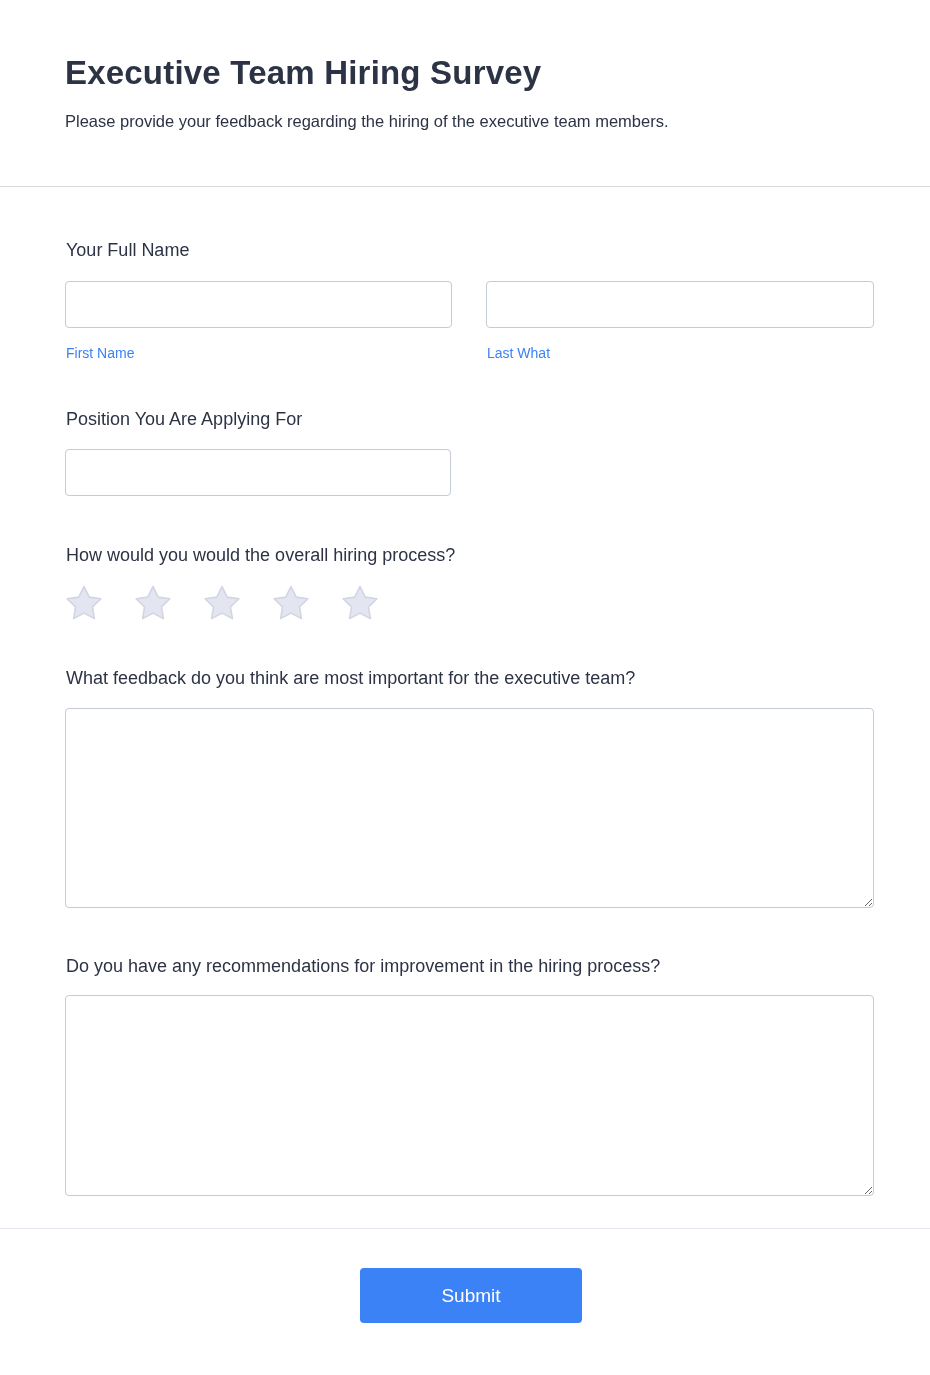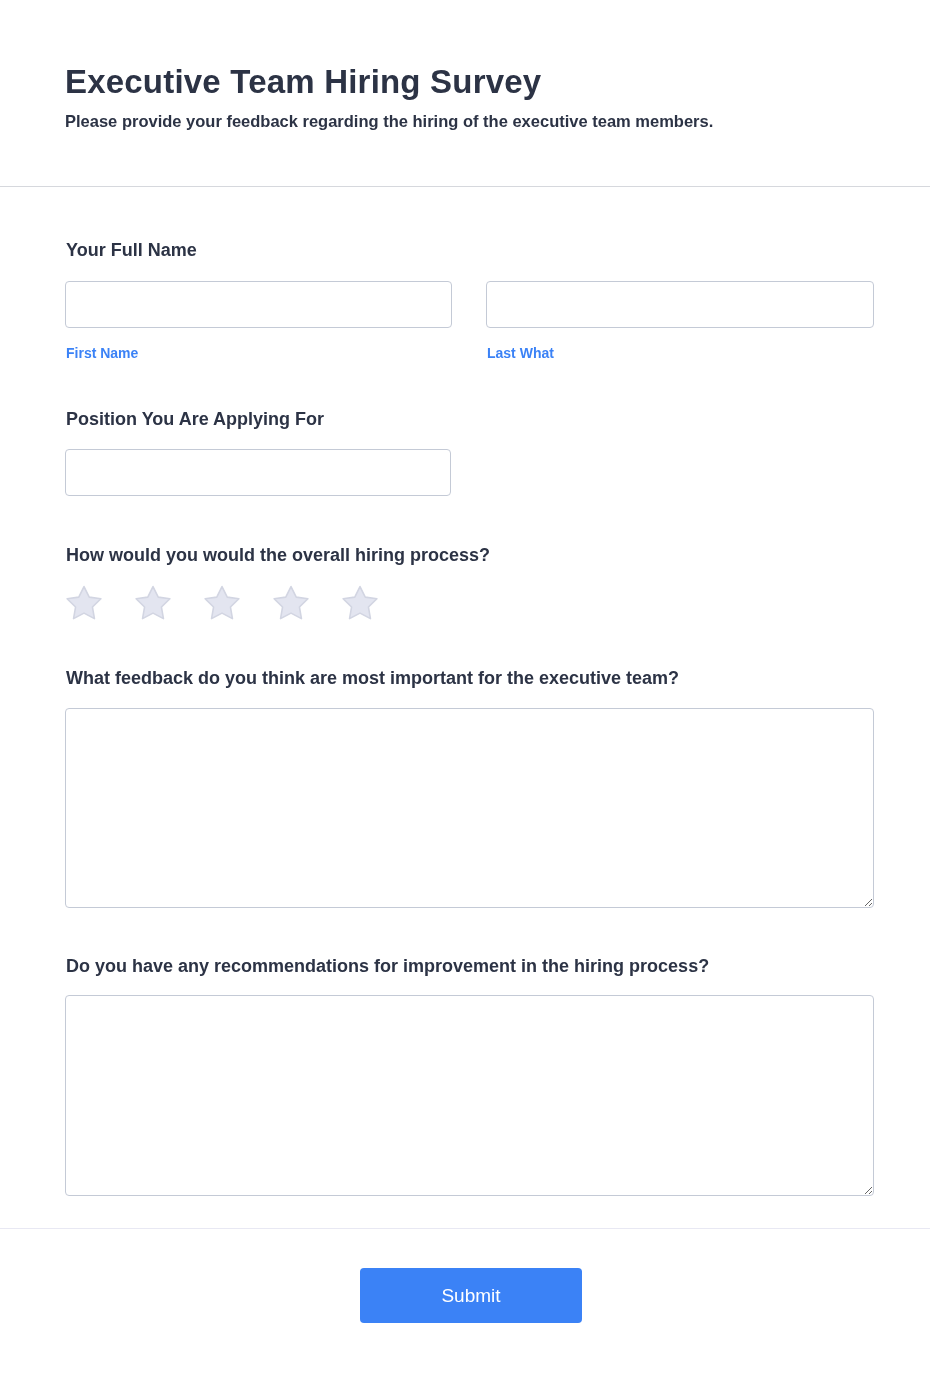"Executive Team Hiring Survey" .form-title { margin-top: 9px -> none }
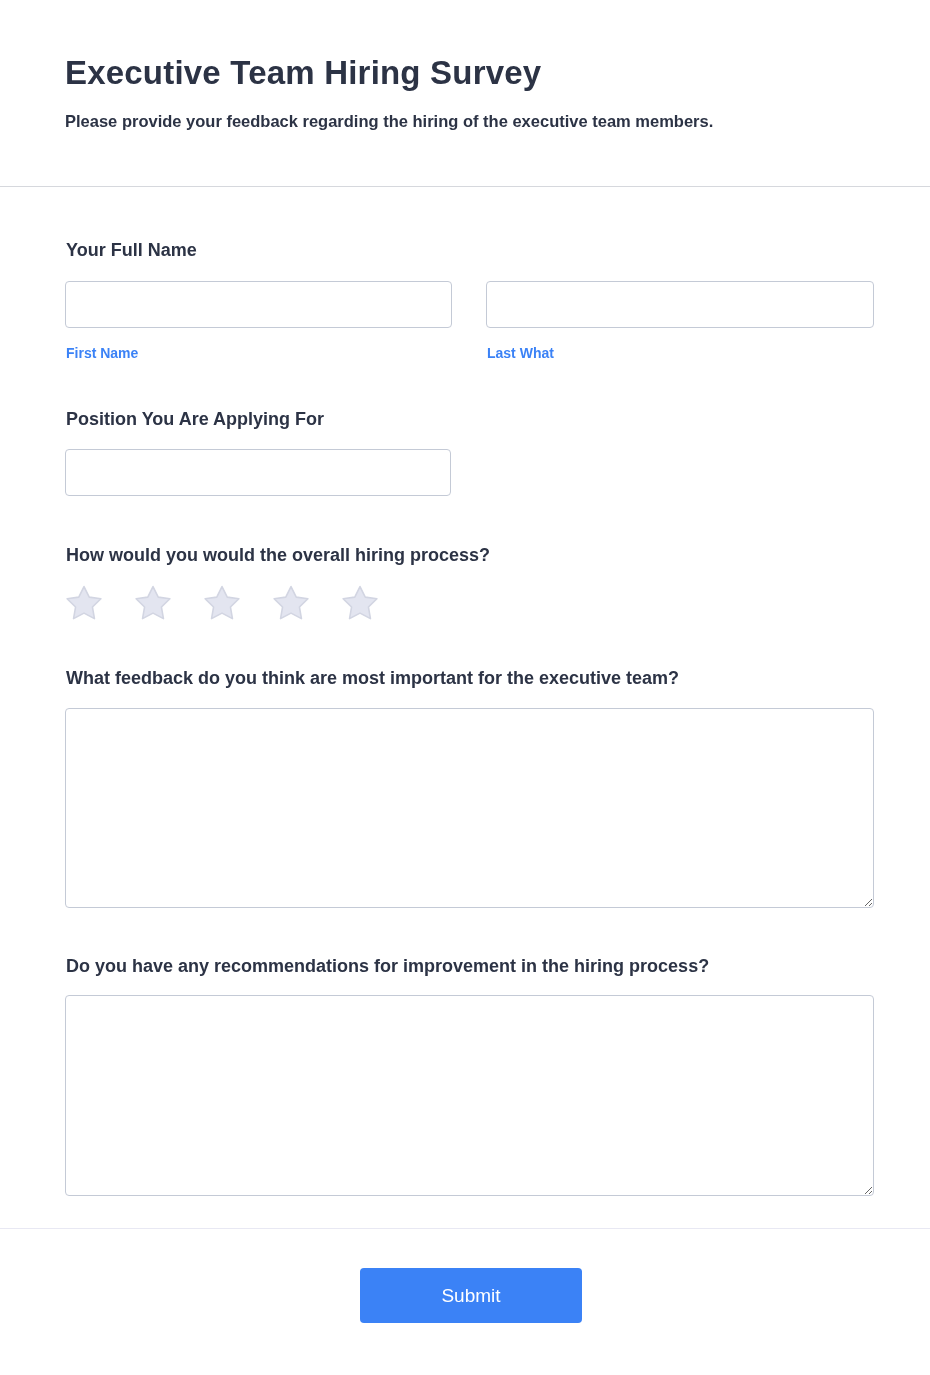"Please provide your feedback regarding" .abs { font-weight: bold -> none }
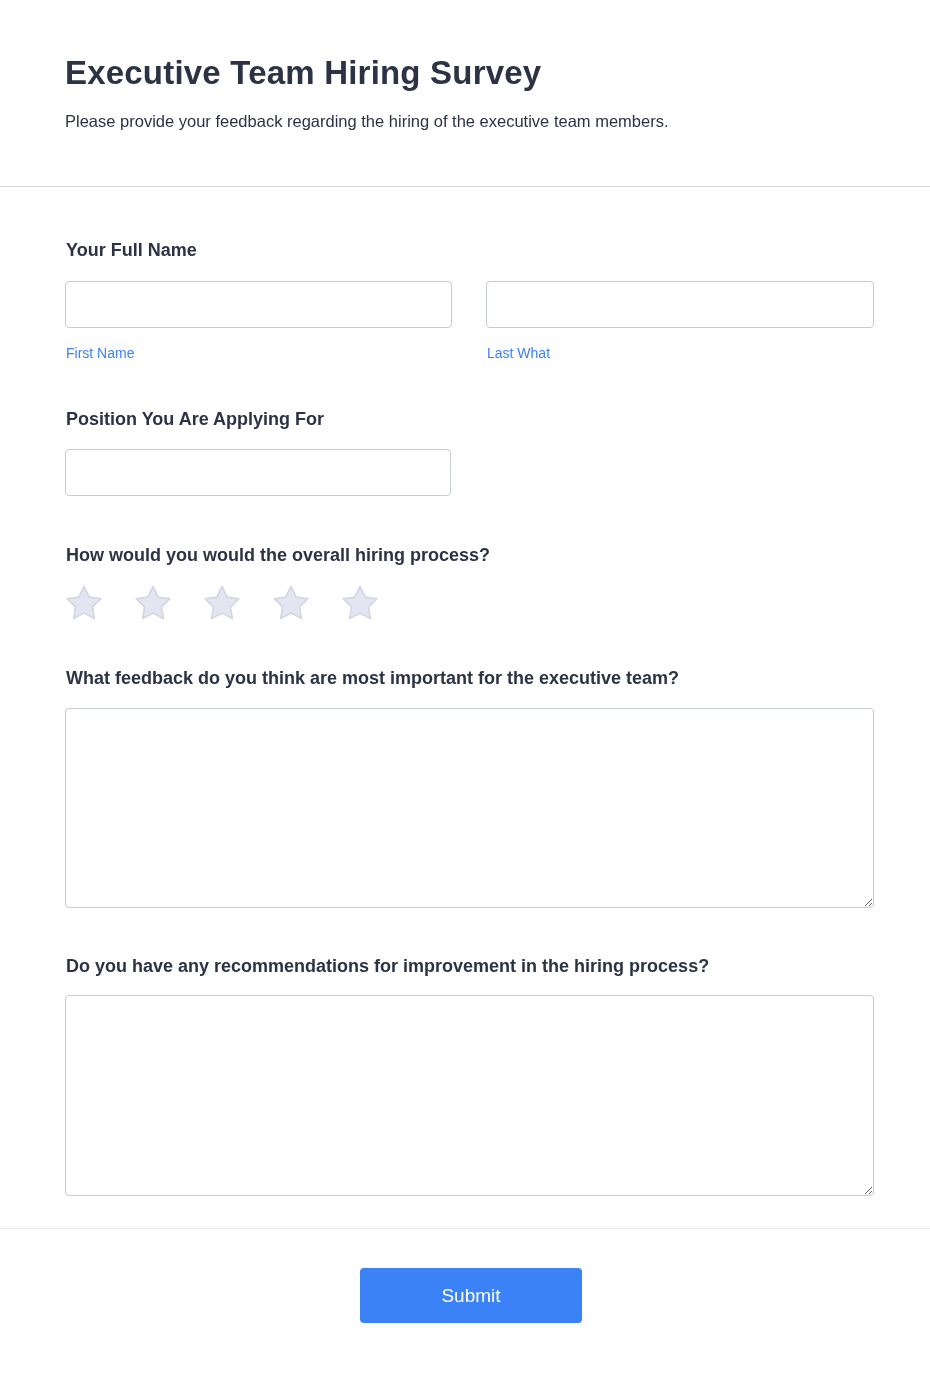"Your Full Name" .q-label { font-weight: 700 -> 400 }
